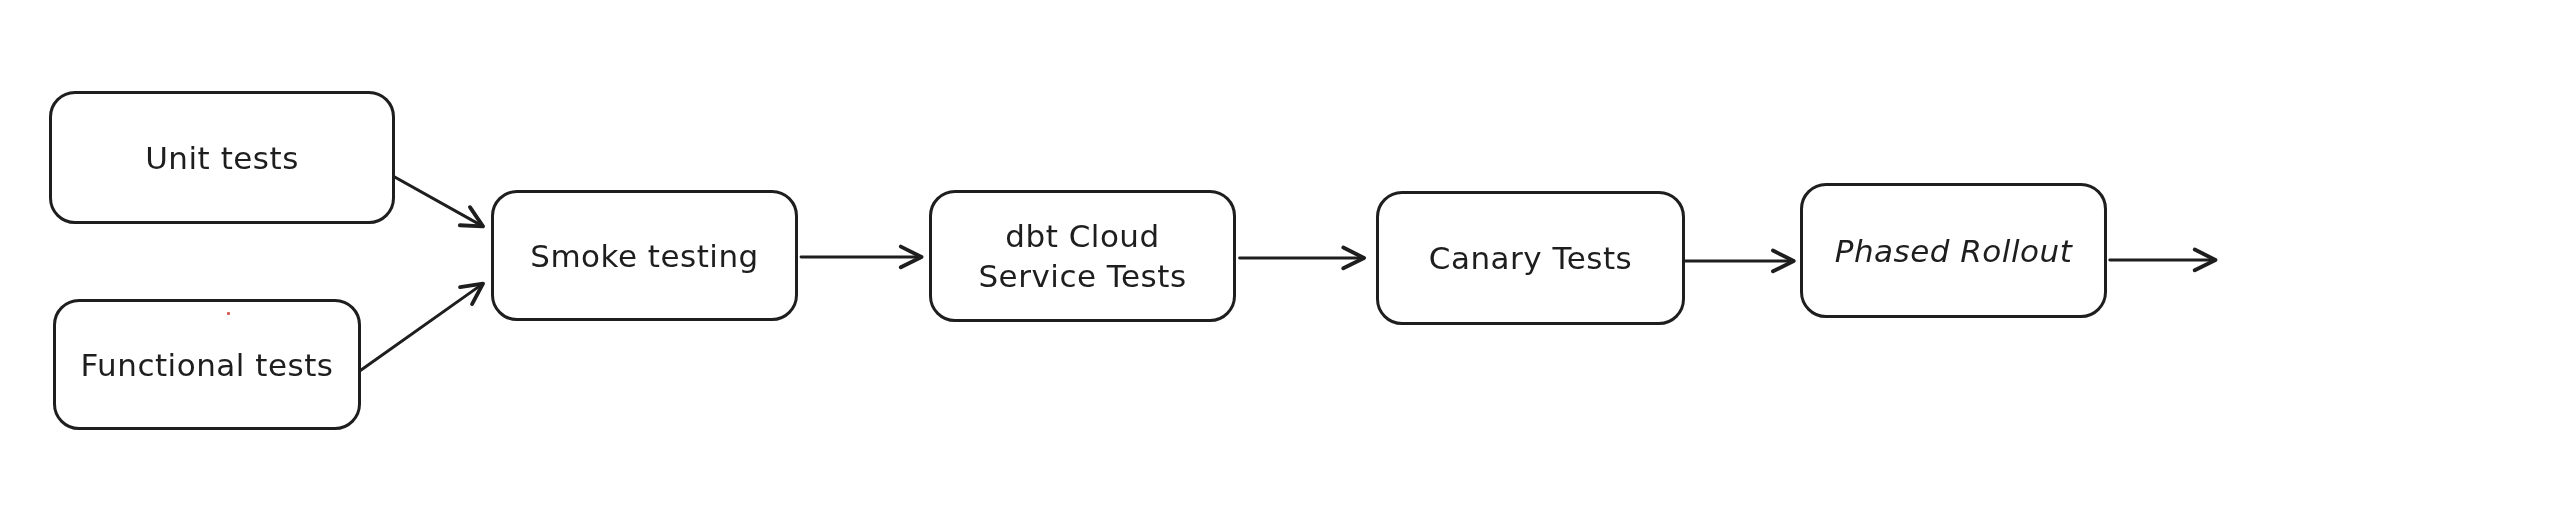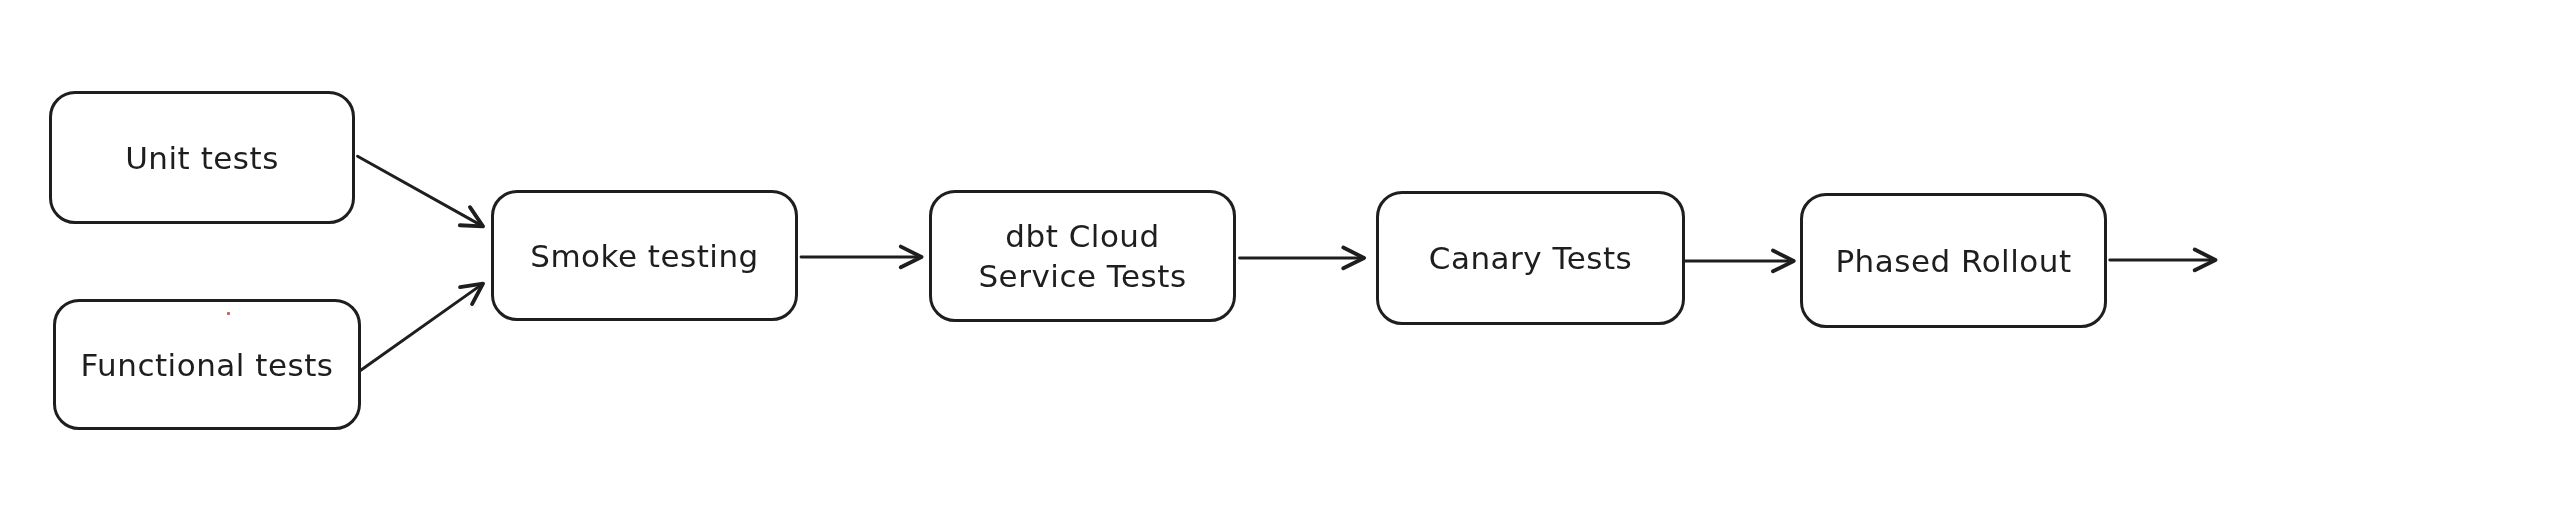"Unit tests" div.node { width: 306px -> 346px }
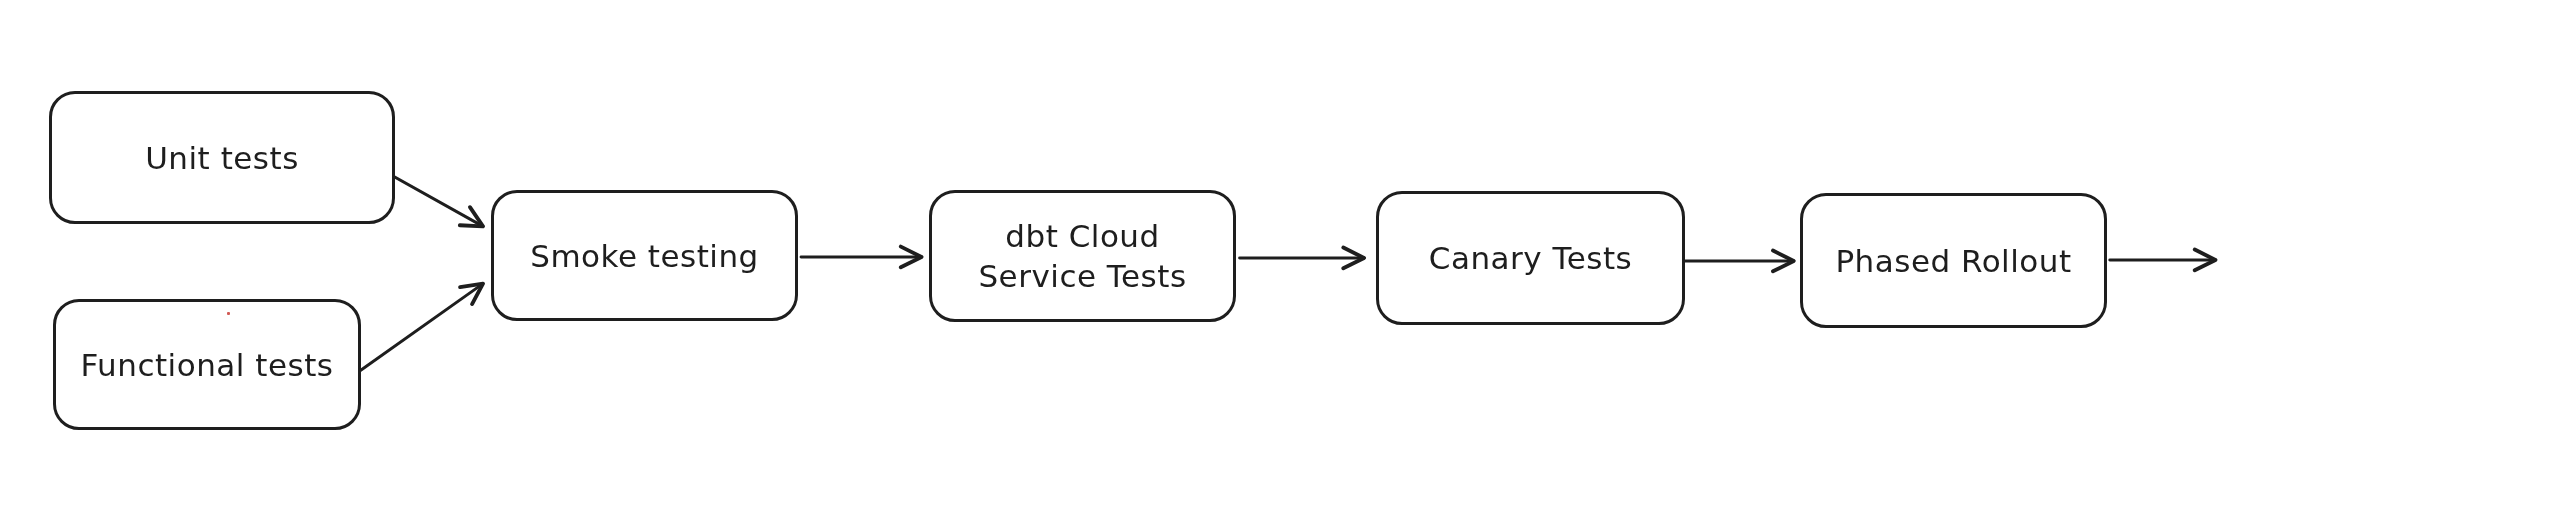"Phased Rollout" div.node { font-style: none -> italic; top: 193px -> 183px }
